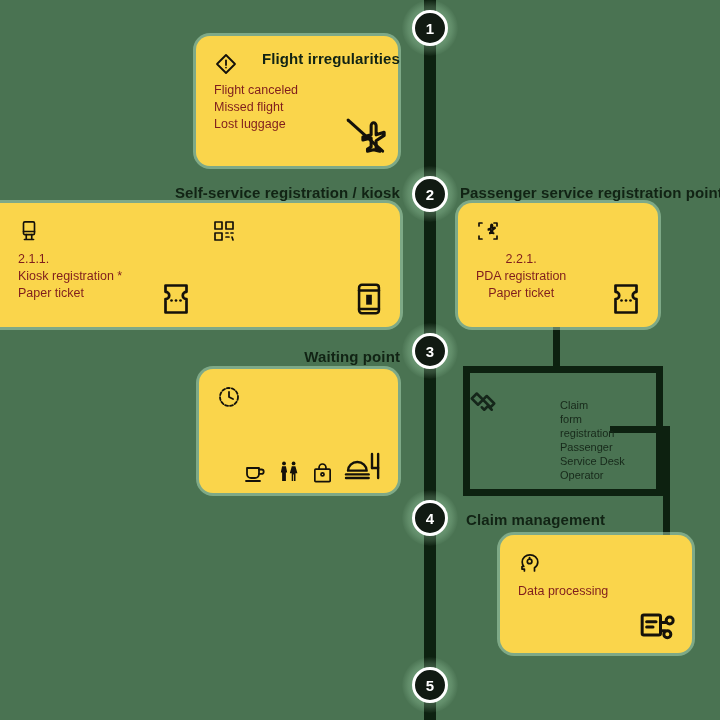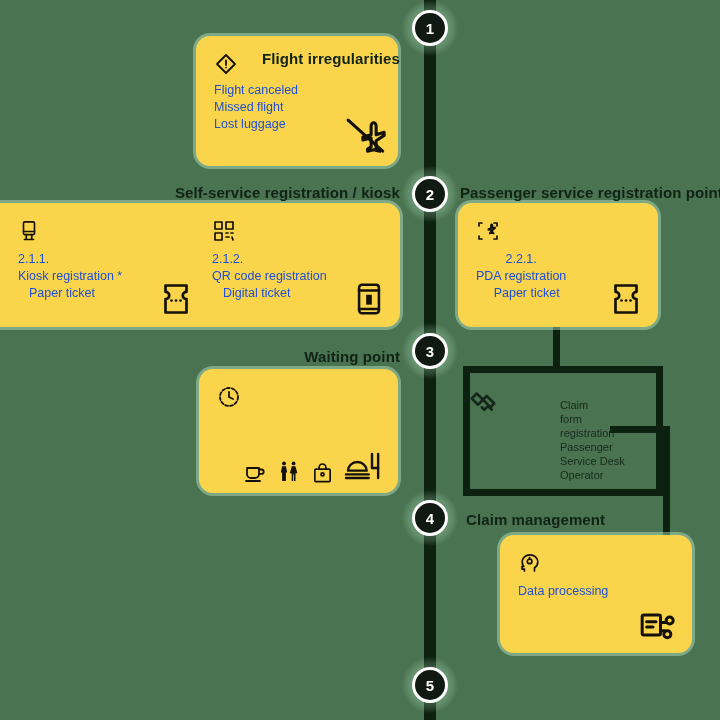"Flight canceled" .card-text { color: #1d4ed8 -> #7f1d1d }
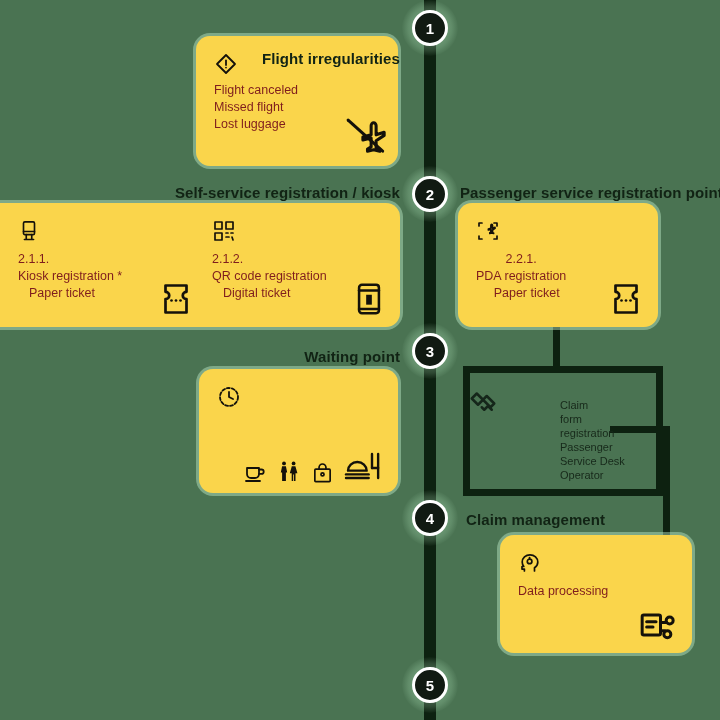"2.1.2." div.card-text { html: <div> <span>2.1.2.</span> <span>QR code registration</span> <span>Digital ticket</span> </div> -> none }
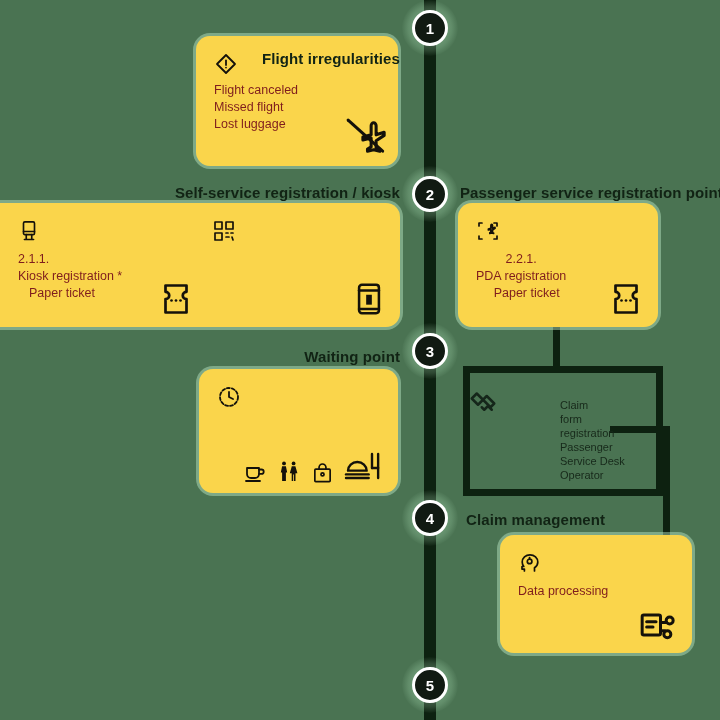"Paper ticket" .card-text .l2 { margin-left: 11px -> none }
